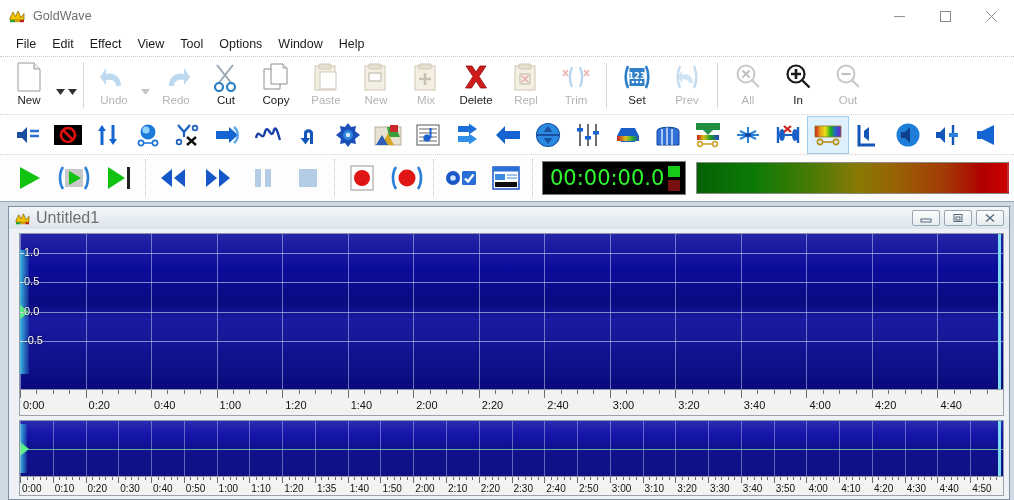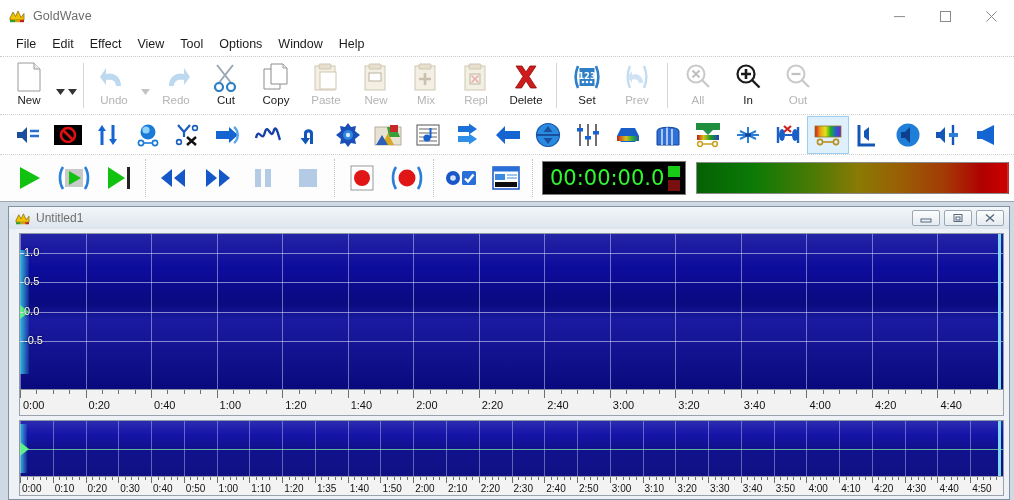"Repl" div.big-btn { order: before "Delete" -> after "Delete" }
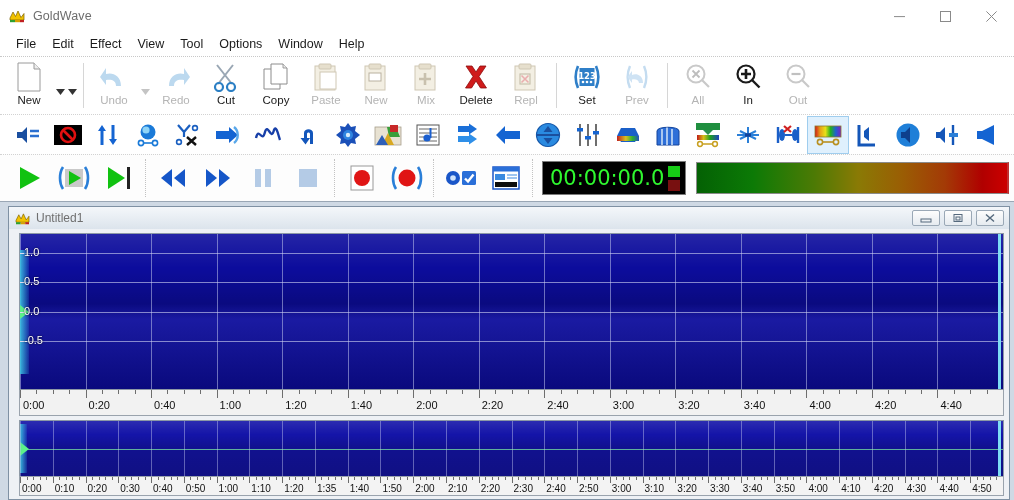"Trim" div.big-btn { html: none -> <div> <span> <svg> <path></path> <path></path> <path></path> <path></path> </svg> </span> <span>Trim</span> </div> }
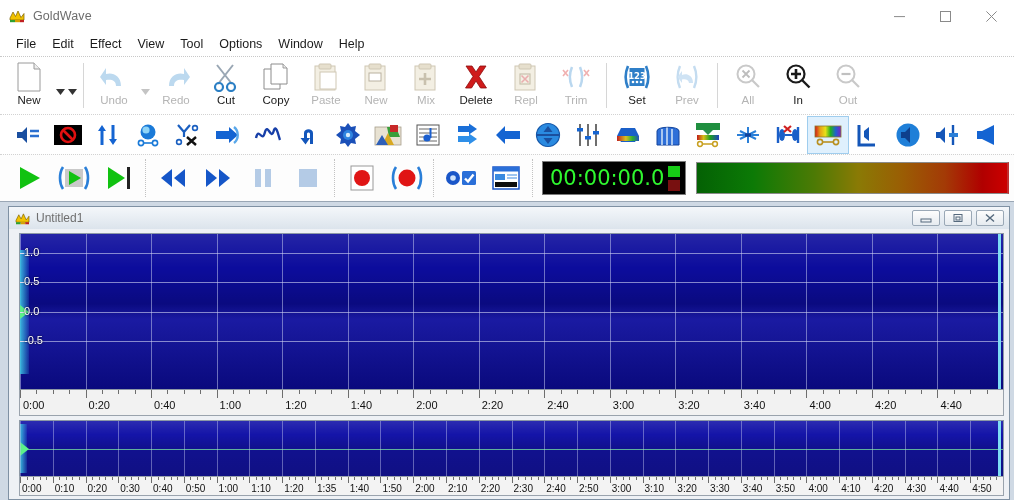"Untitled1" .doc-name { font-size: 12px -> 16px }
